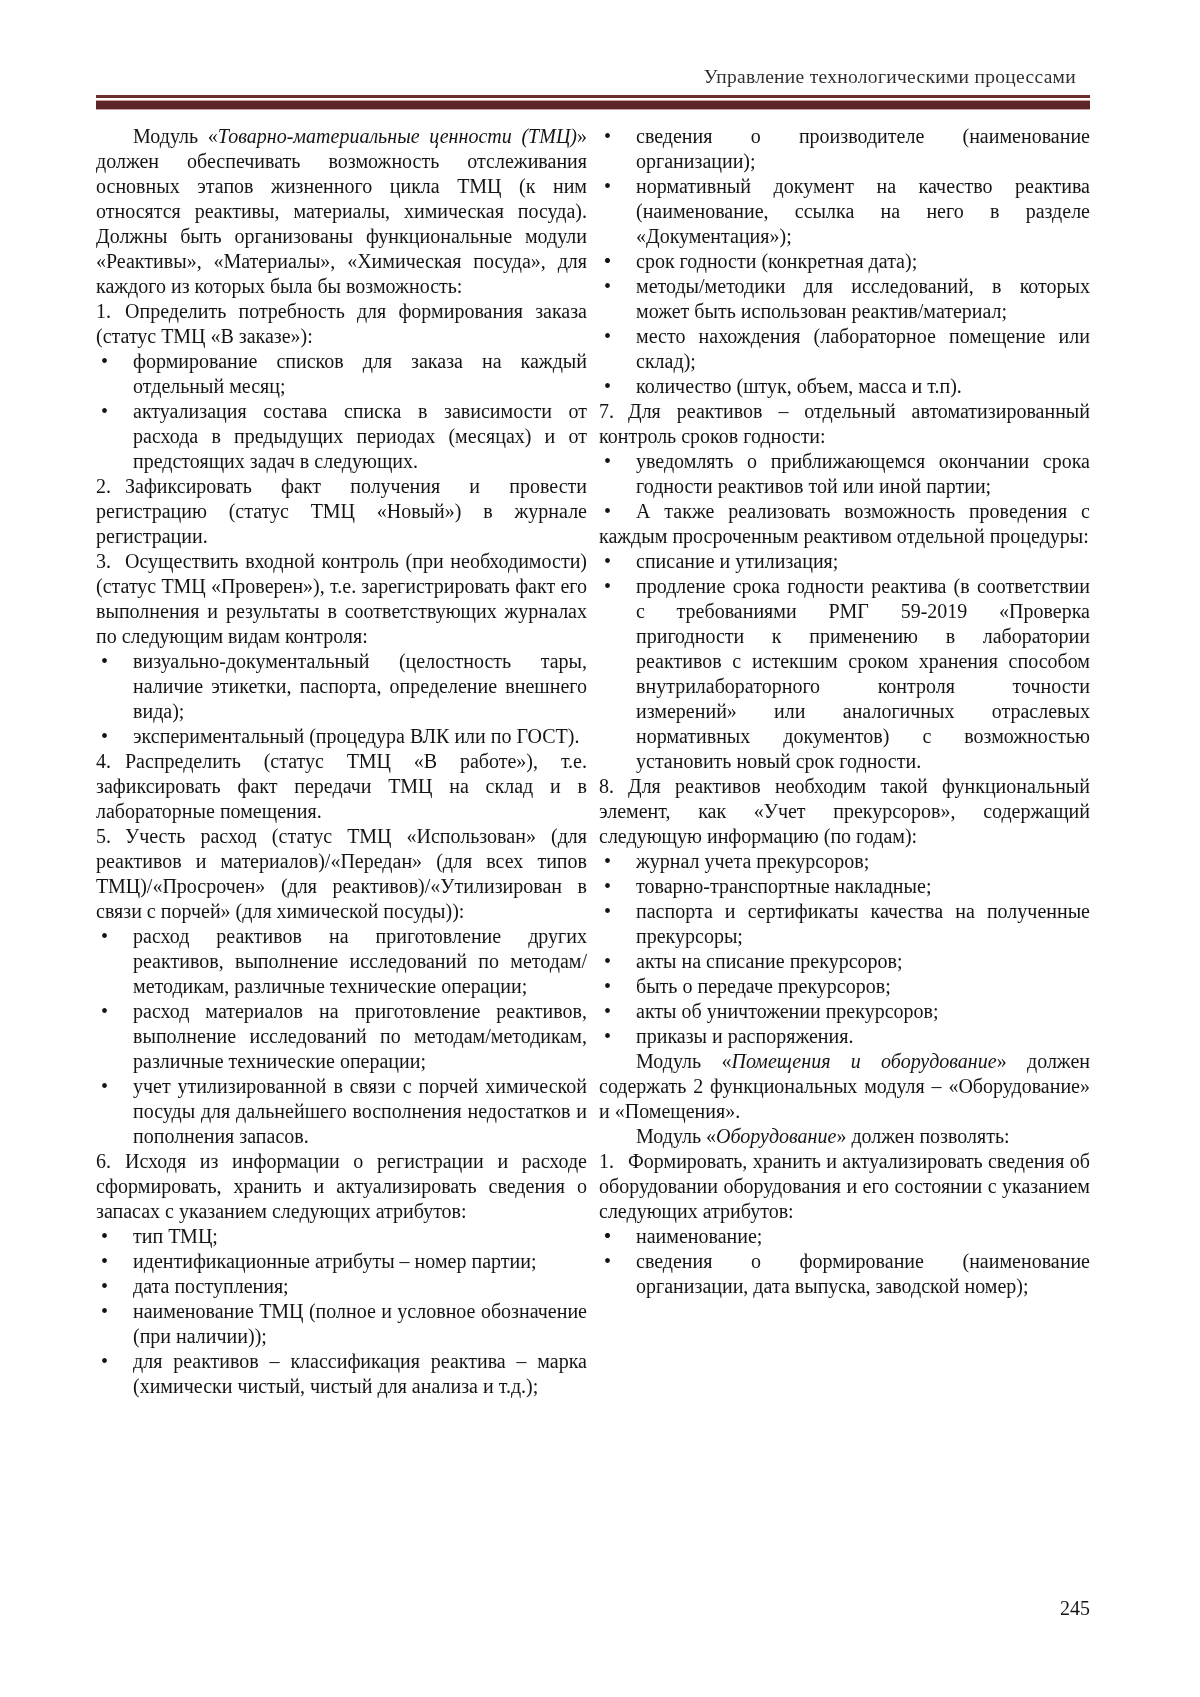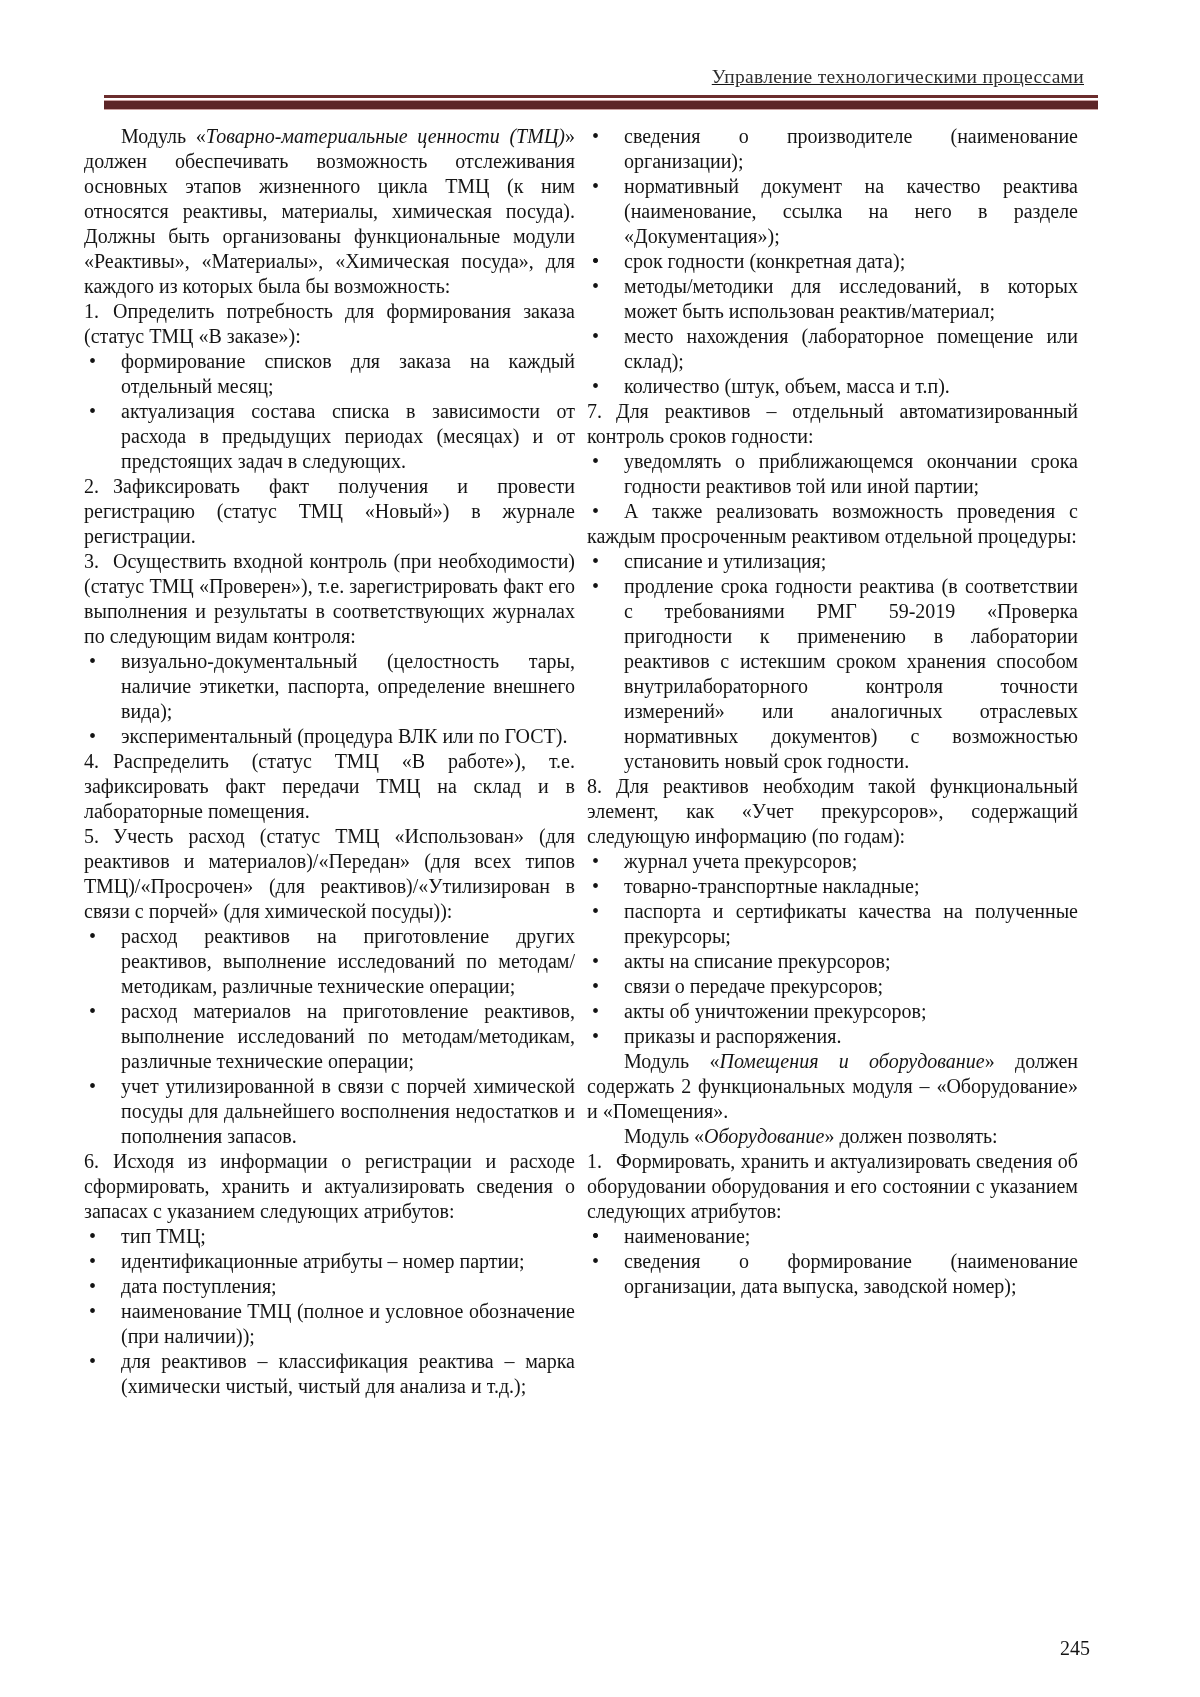"Управление технологическими процессами" .header { left: 104px -> 96px; text-decoration: underline -> none }
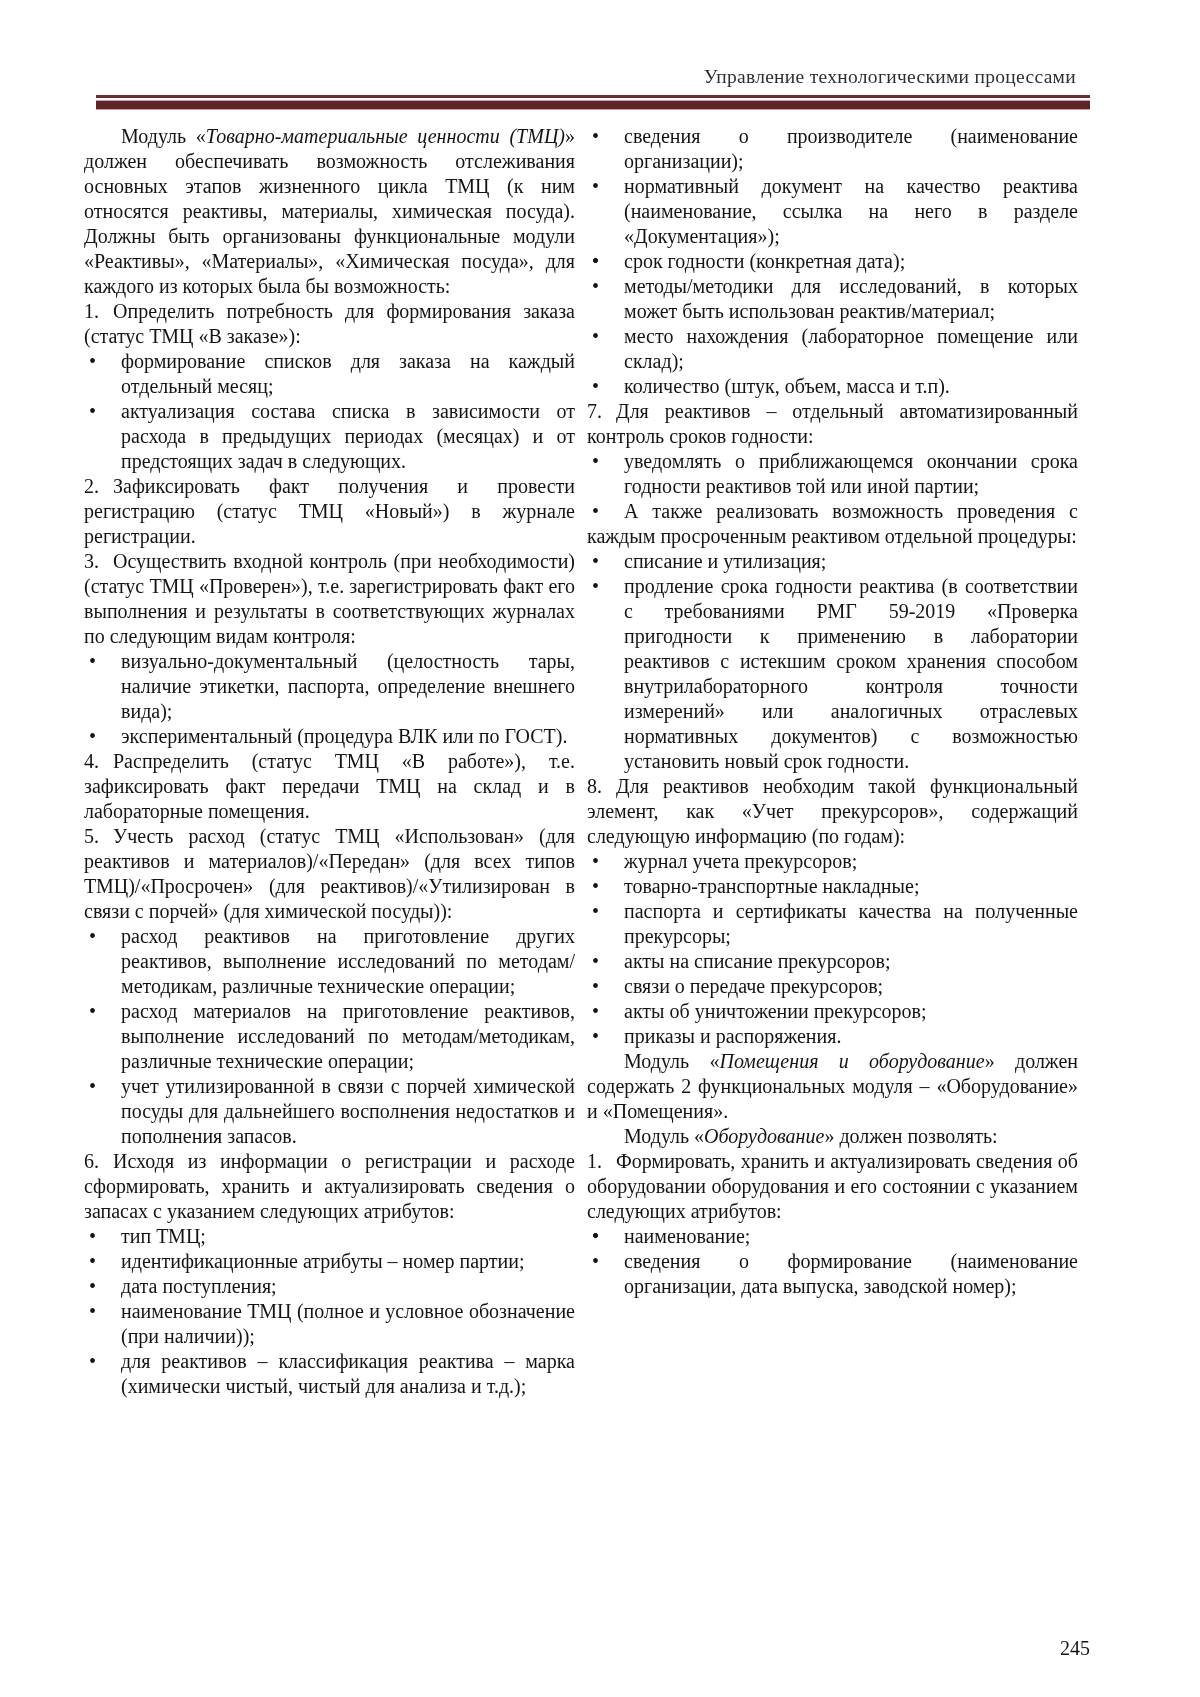"Модуль «Товарно-материальные ценности" .content { left: 84px -> 96px }
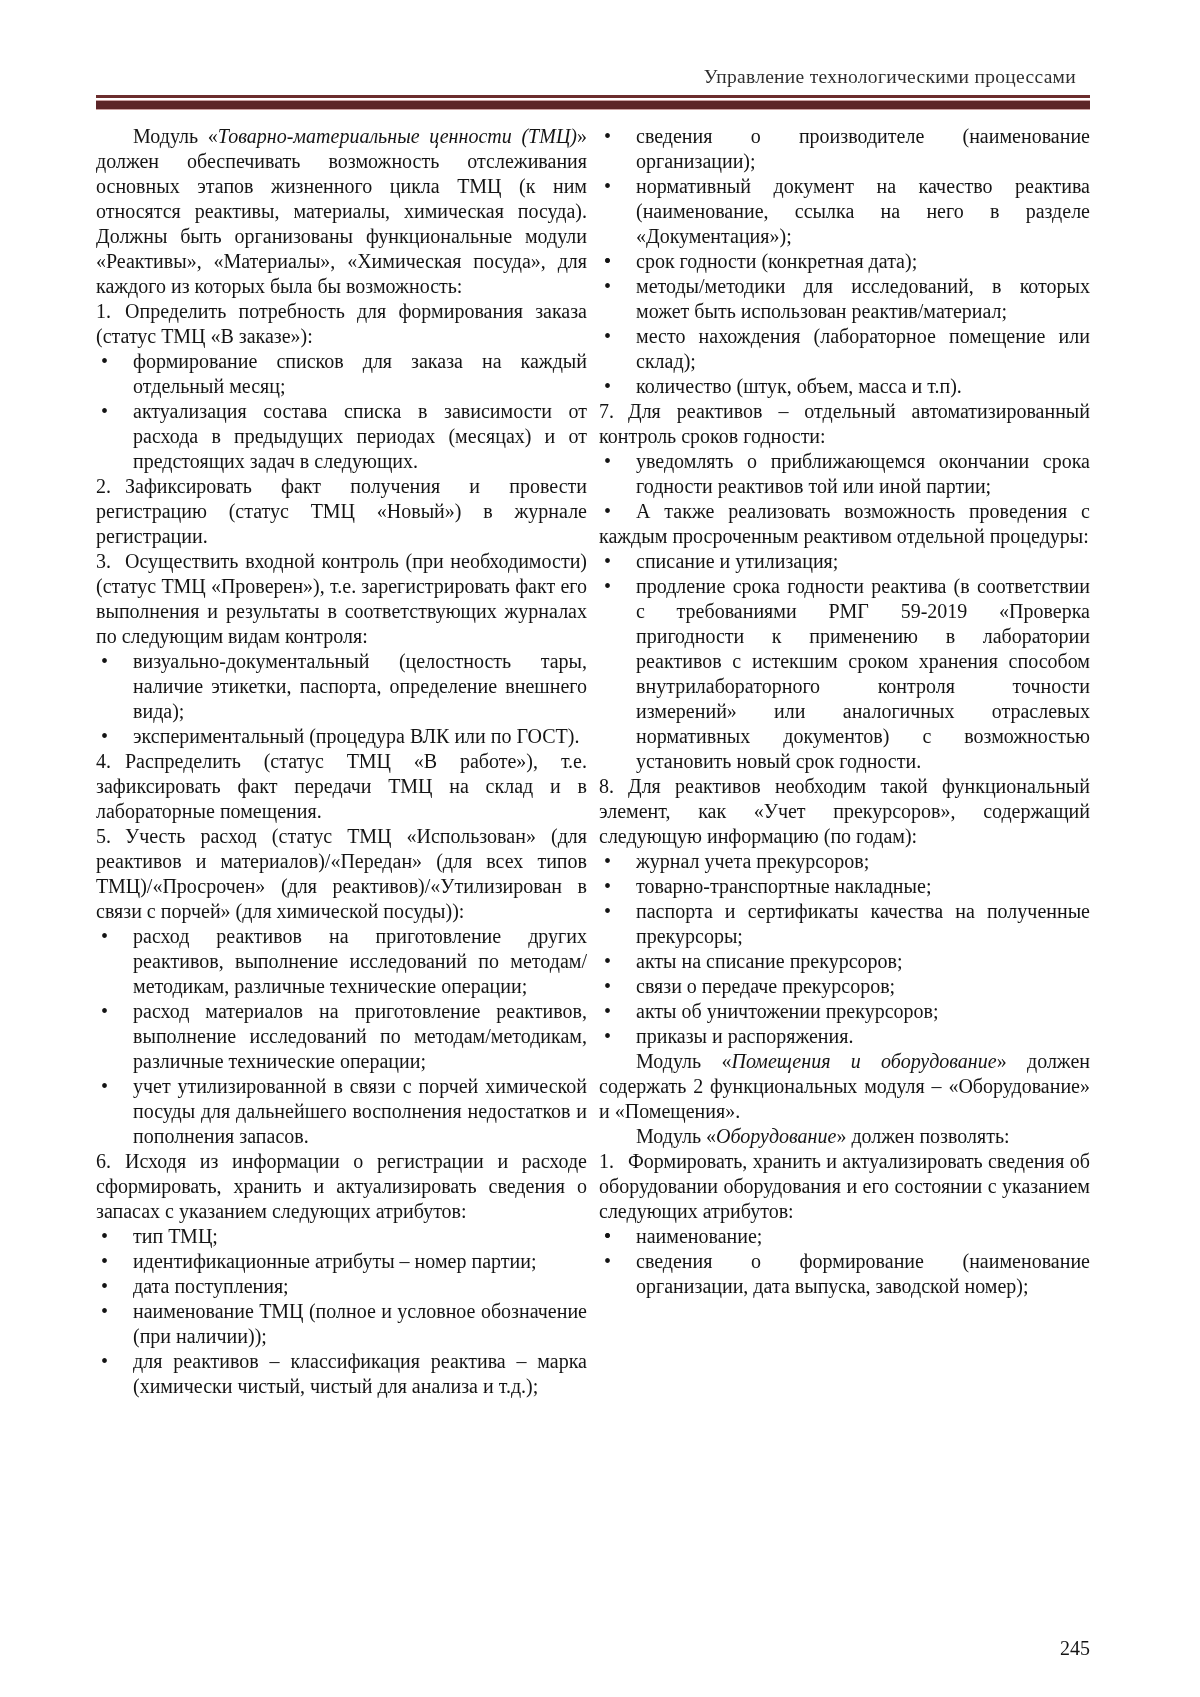"связи о передаче прекурсоров;" span { text: связи -> быть }
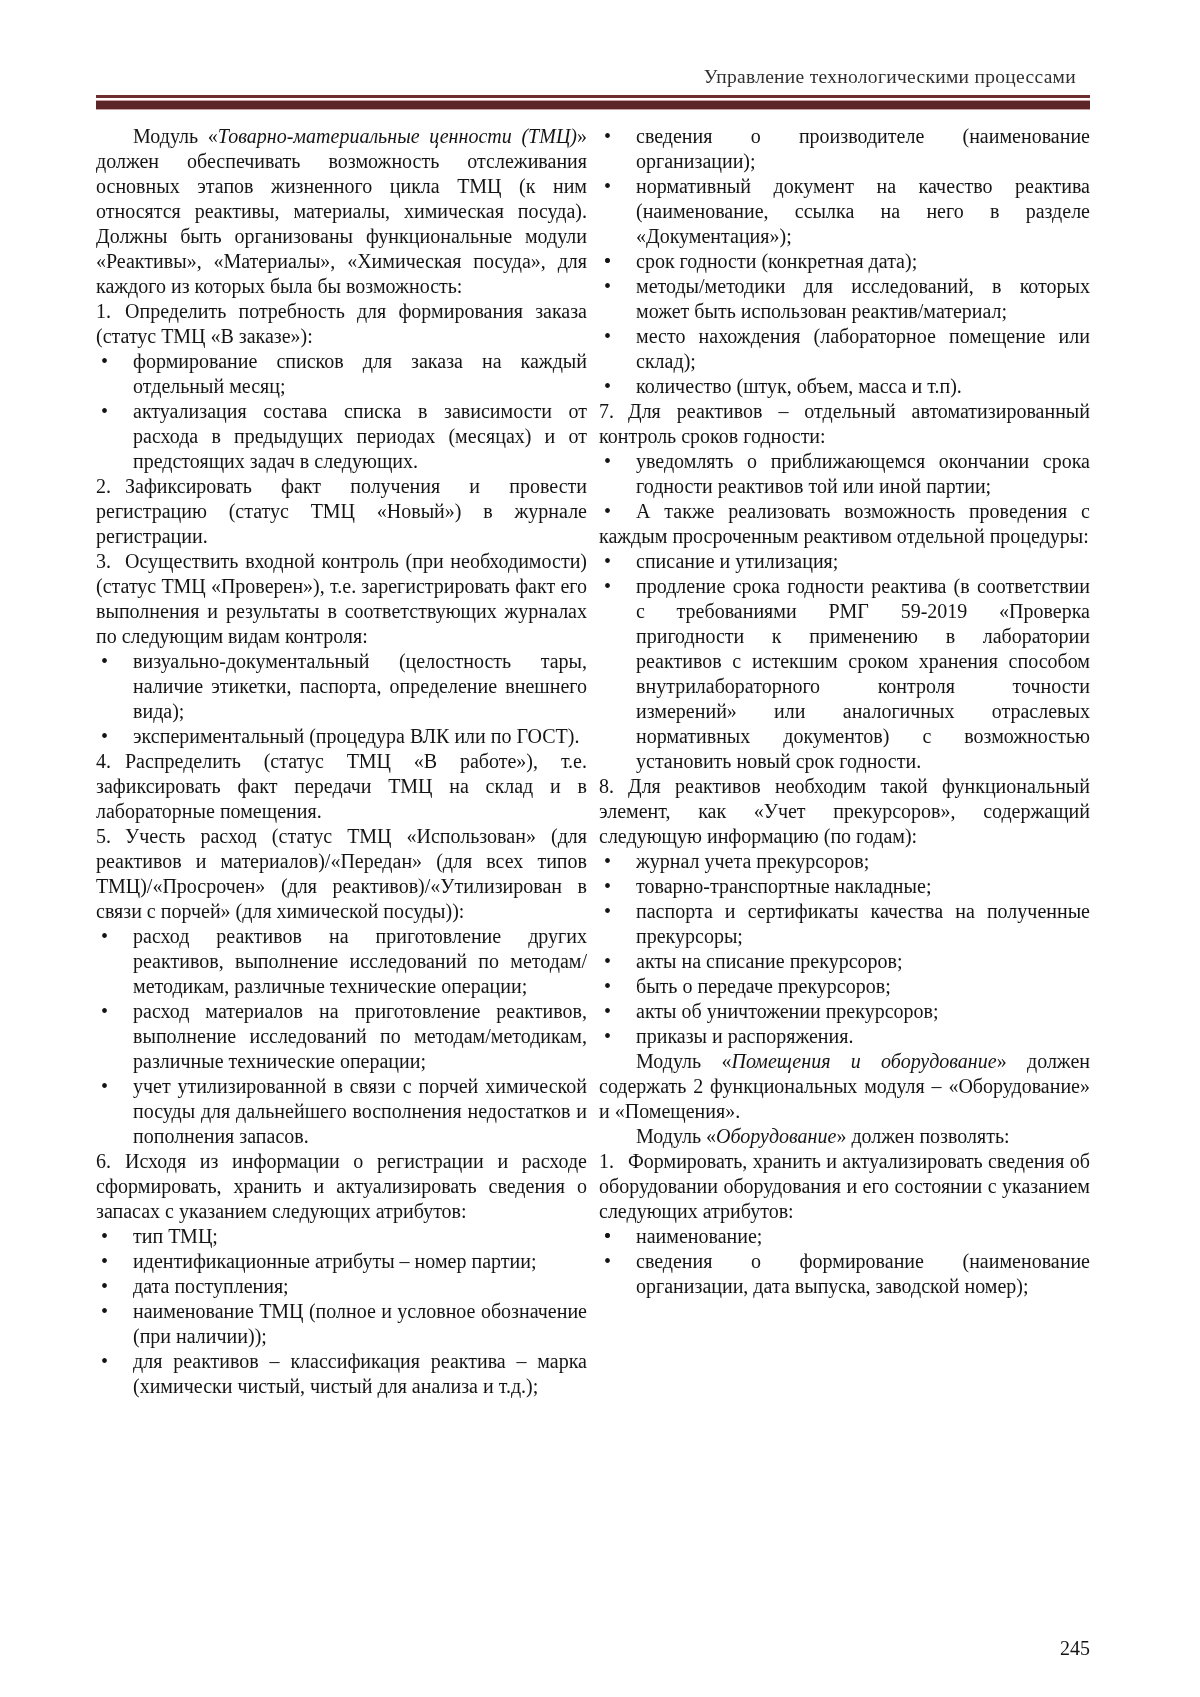"245" .page-num { margin-top: 40px -> none }
